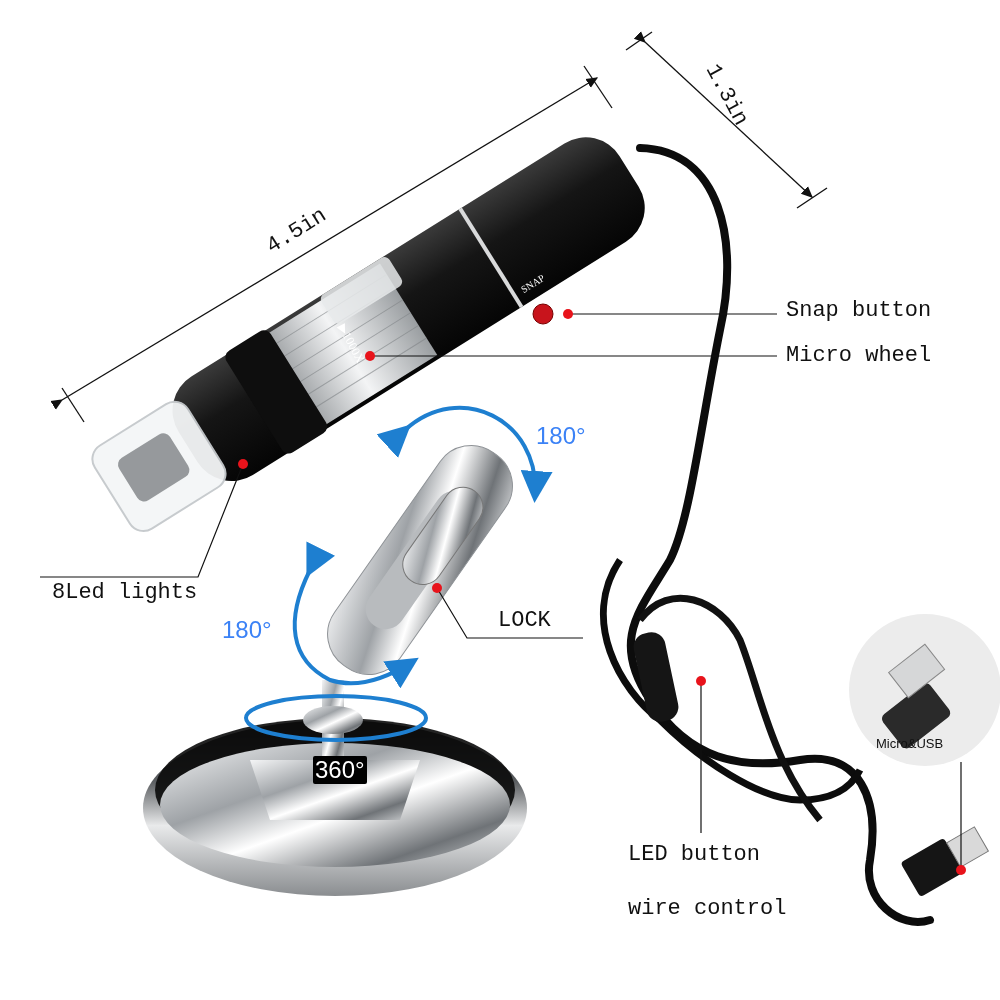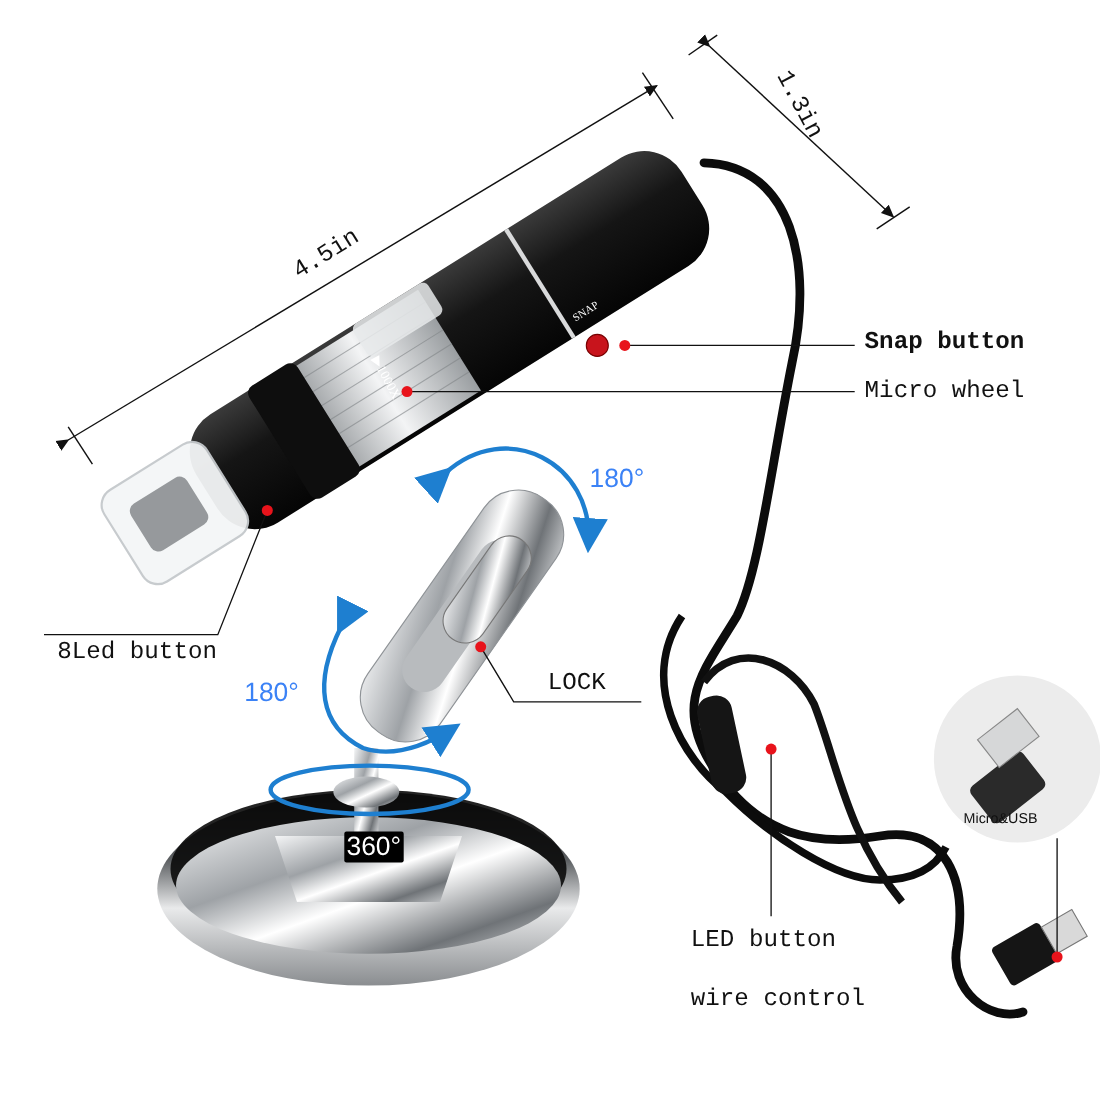"Snap button" div.label { font-weight: bold -> none }
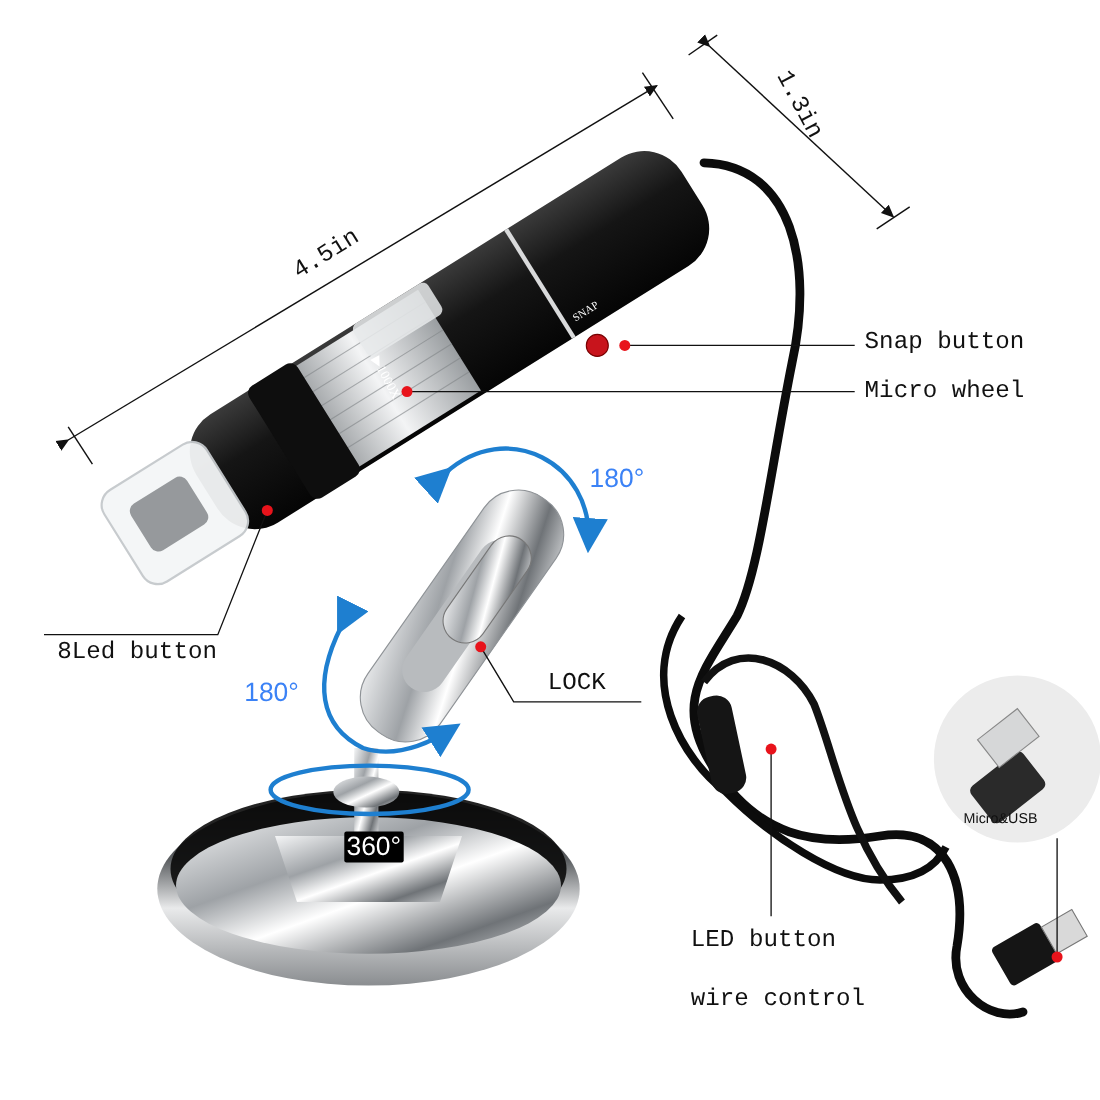"8Led button" div.label { text: button -> lights }
